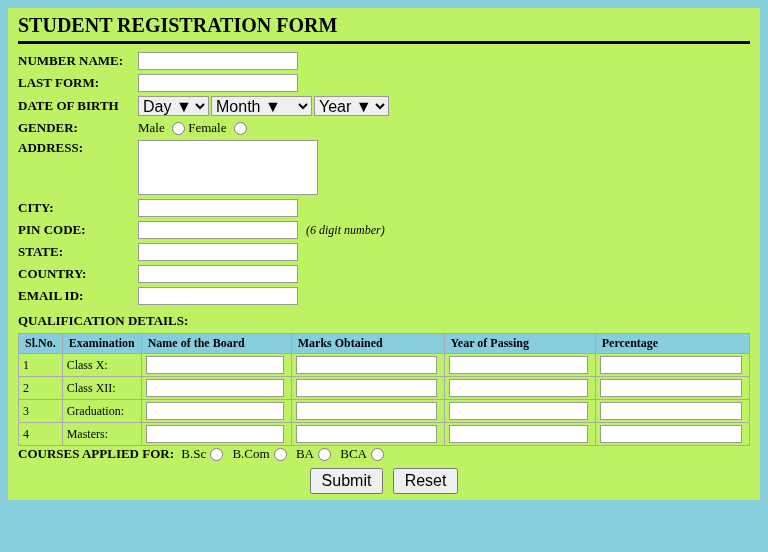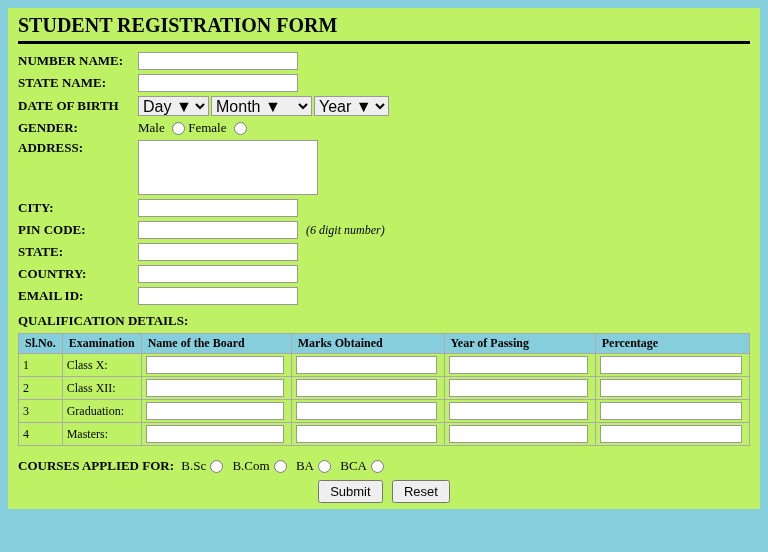"STATE NAME:" span.label { text: STATE NAME -> LAST FORM }
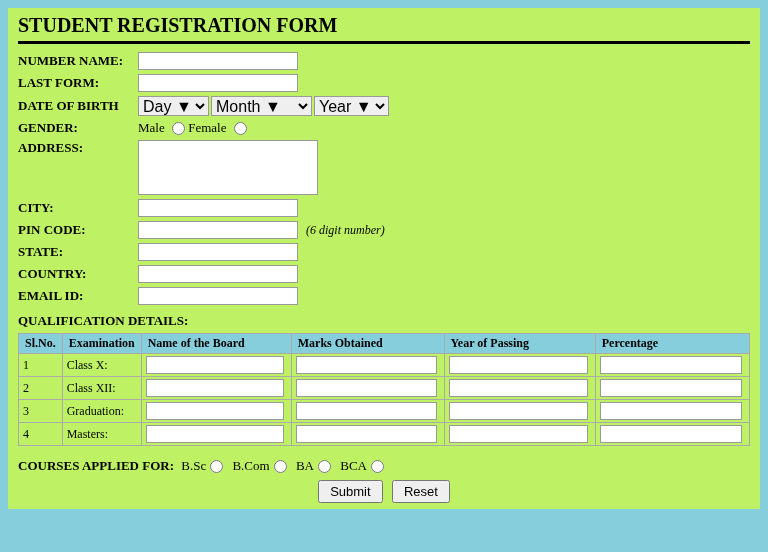"Sl.No." table.qual-table { margin-bottom: 12px -> 0 }
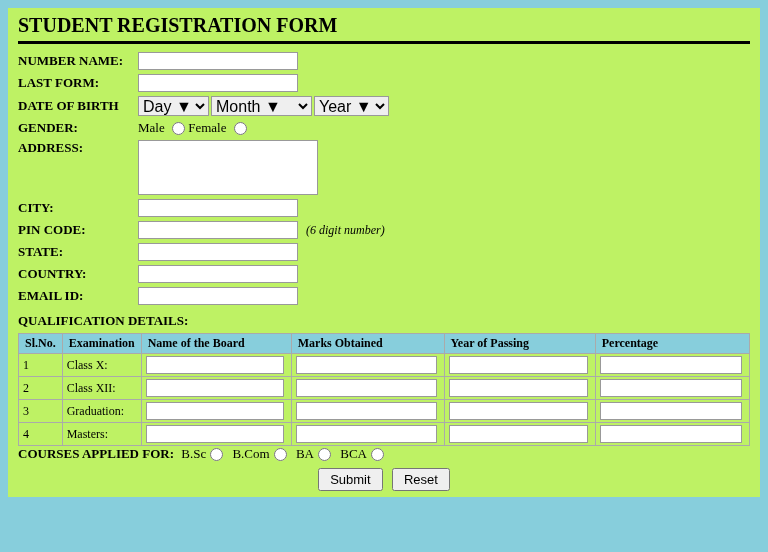"Submit" button { font-size: 13px -> 16px }
